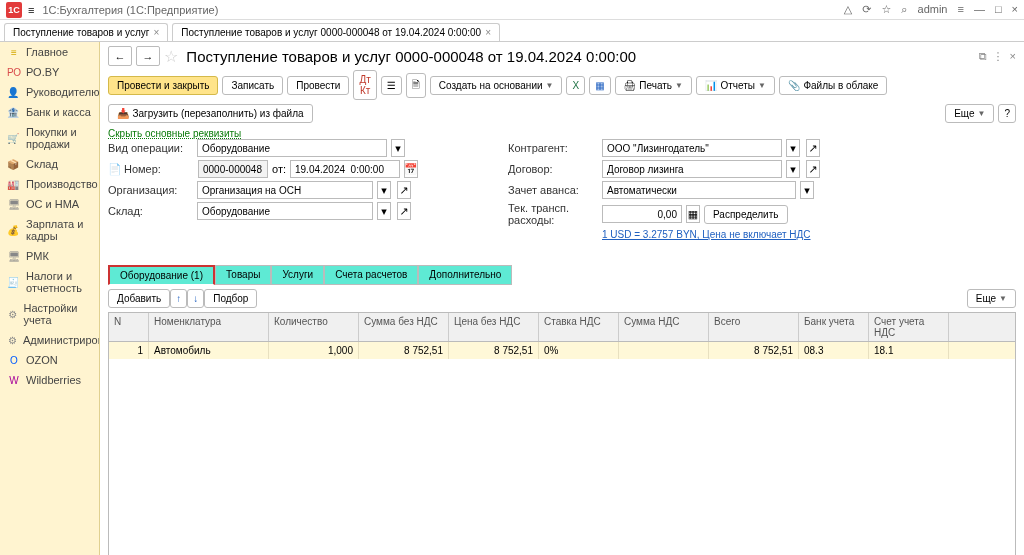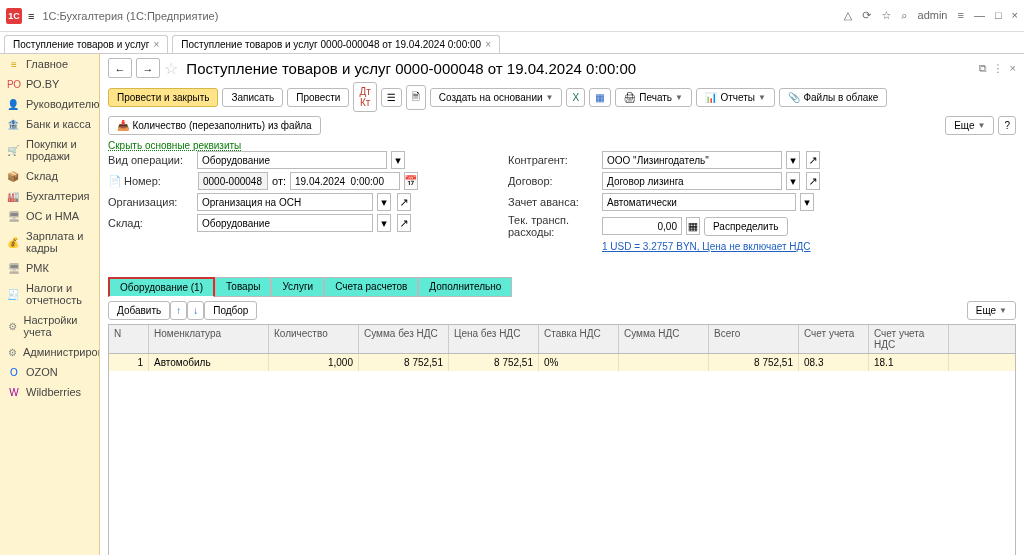"1C" .titlebar { height: 32px -> 20px }
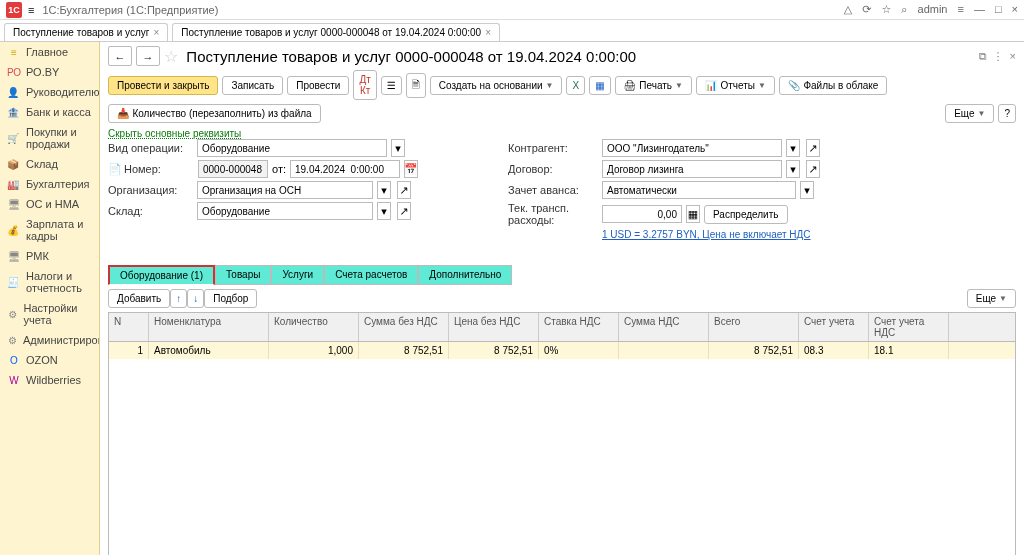"Количество (перезаполнить) из файла" span { text: Количество -> Загрузить }
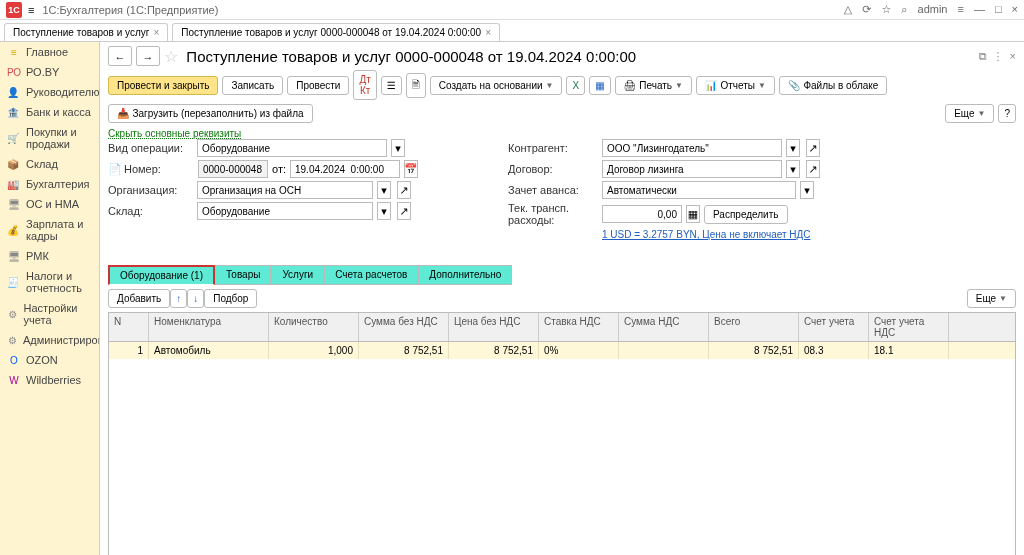"Бухгалтерия" span { text: Бухгалтерия -> Производство }
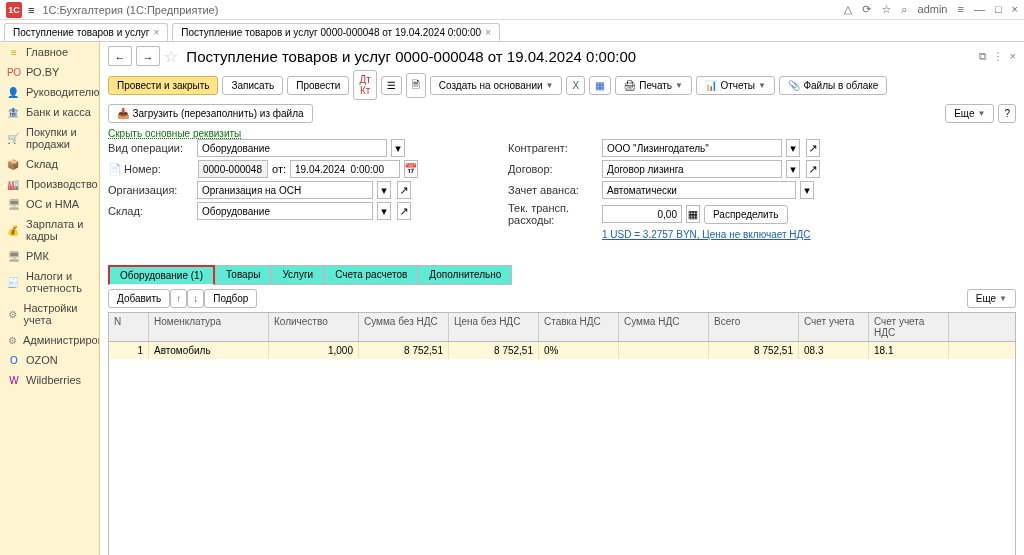"Счет учета" div.cell { text: Счет -> Банк }
